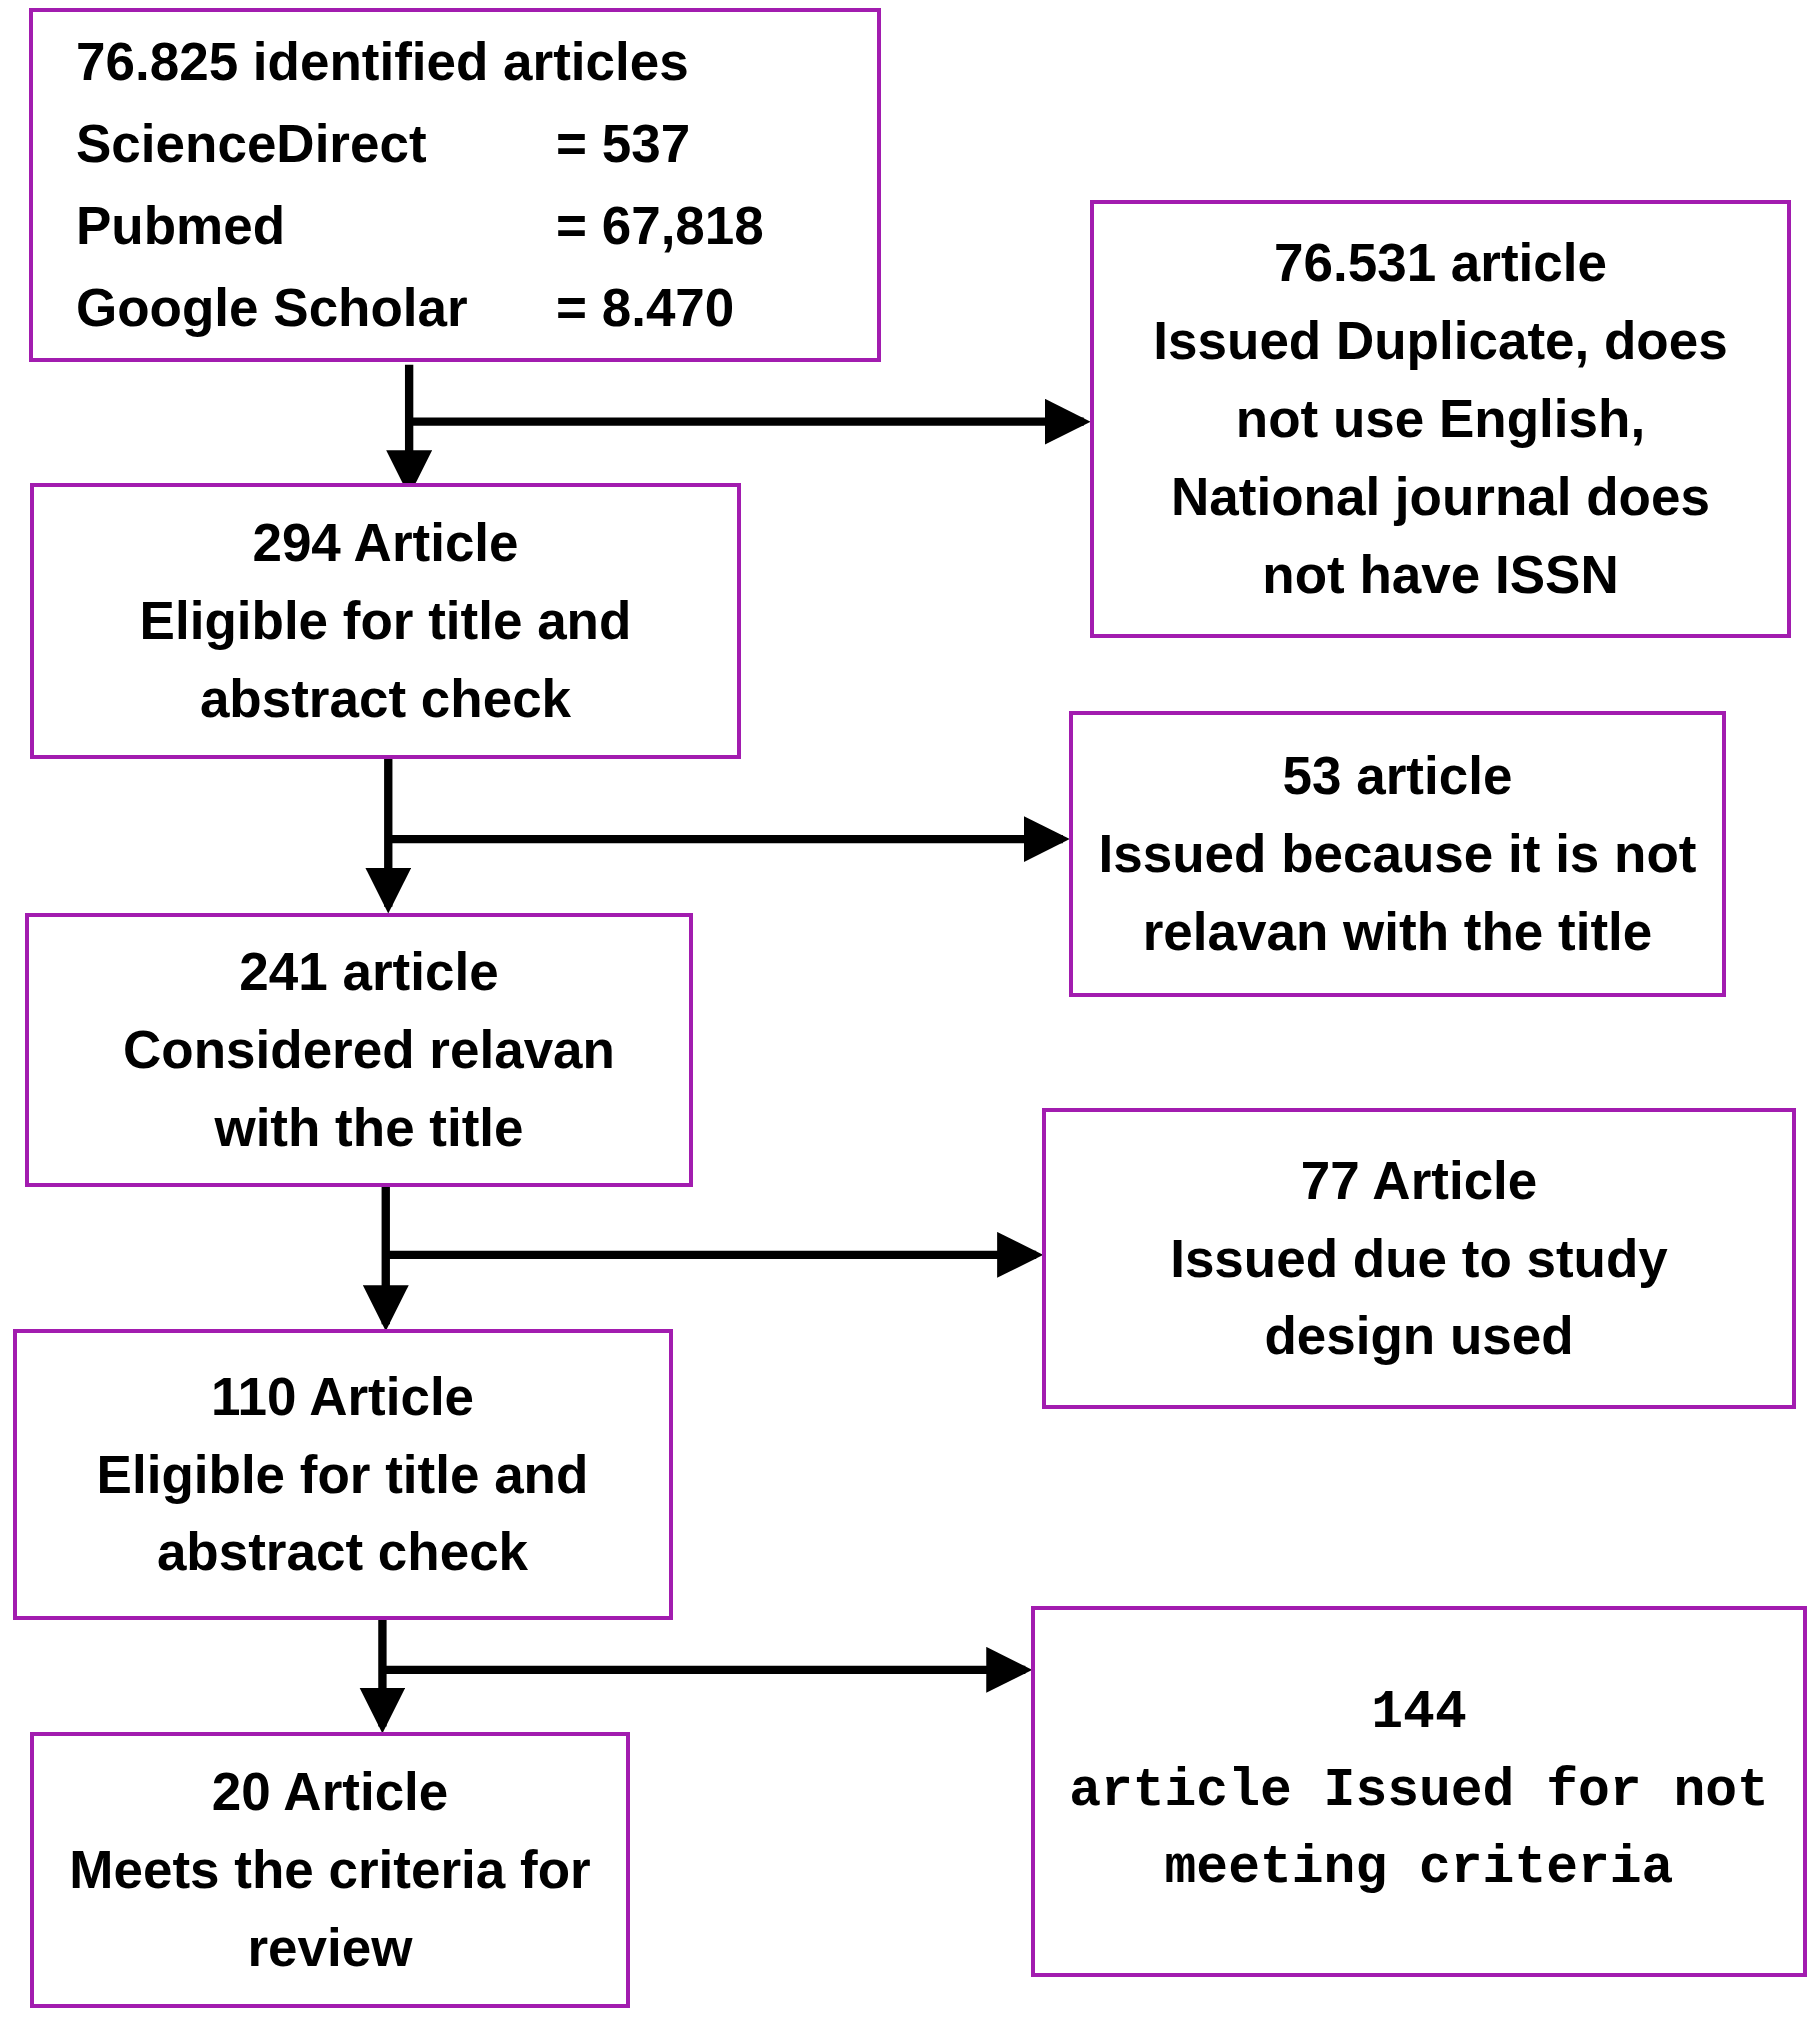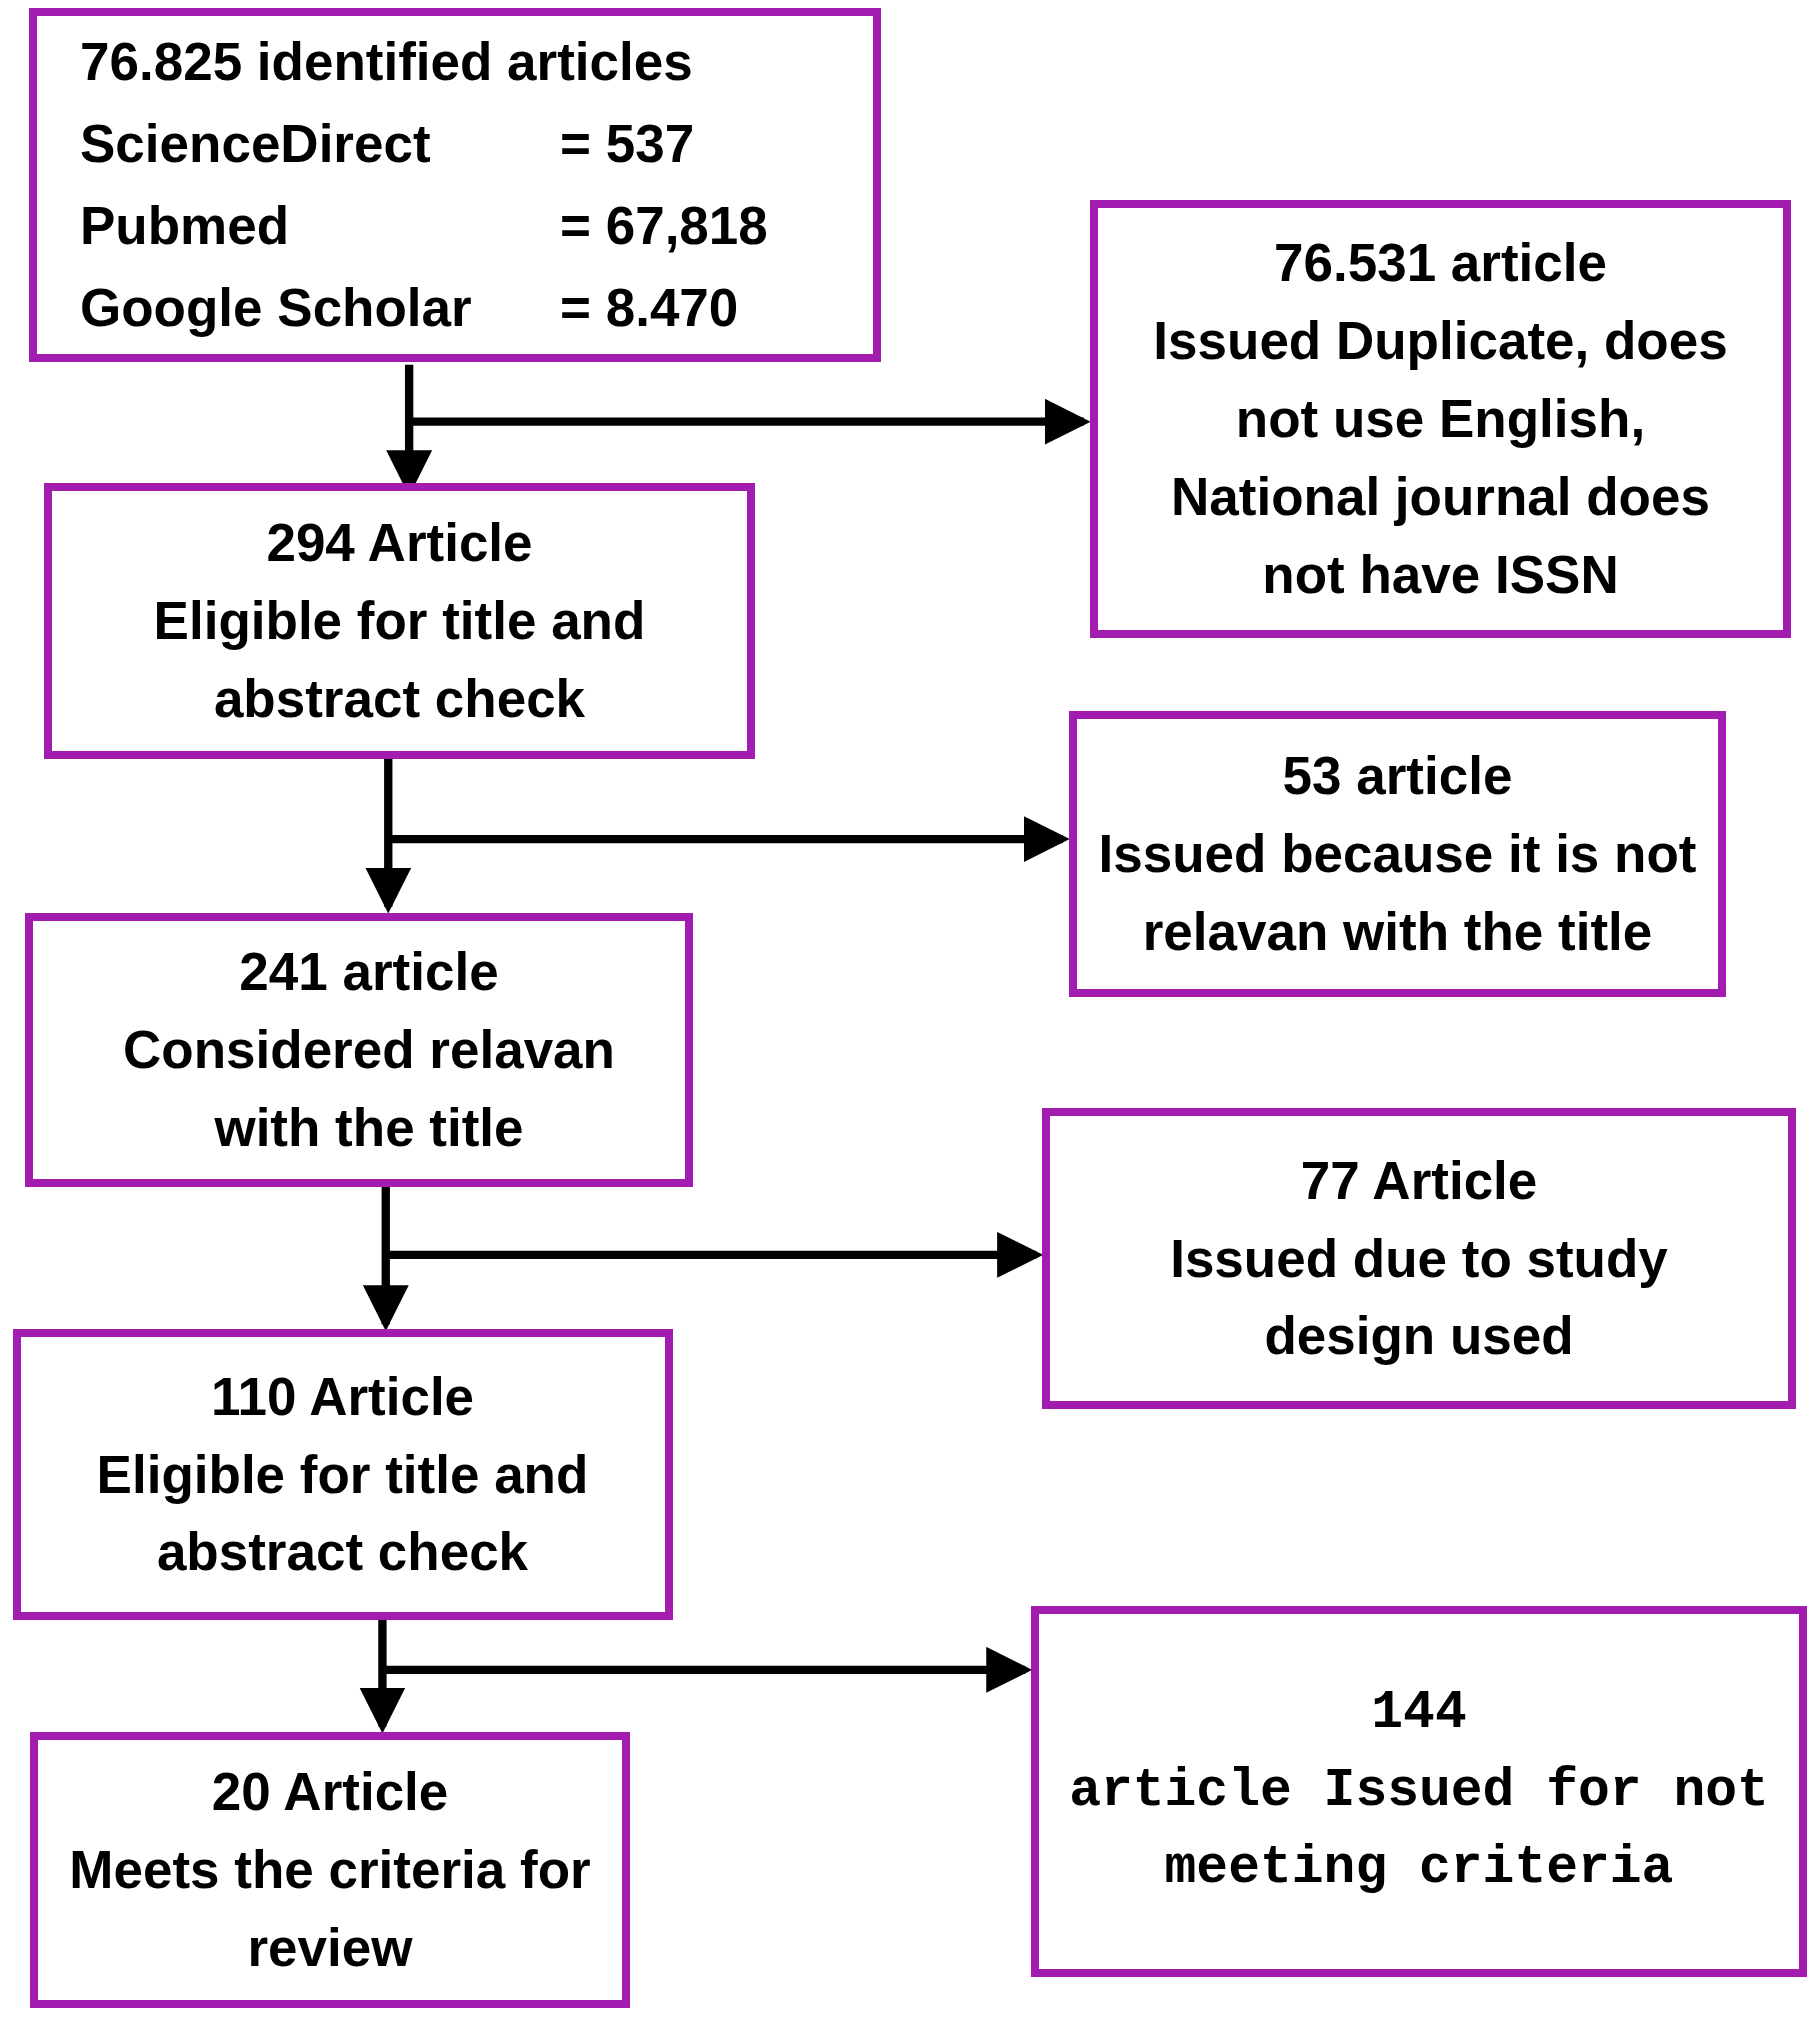"76.825 identified articles" .box { border: 8px solid #a21caf -> 4px solid #a21caf }
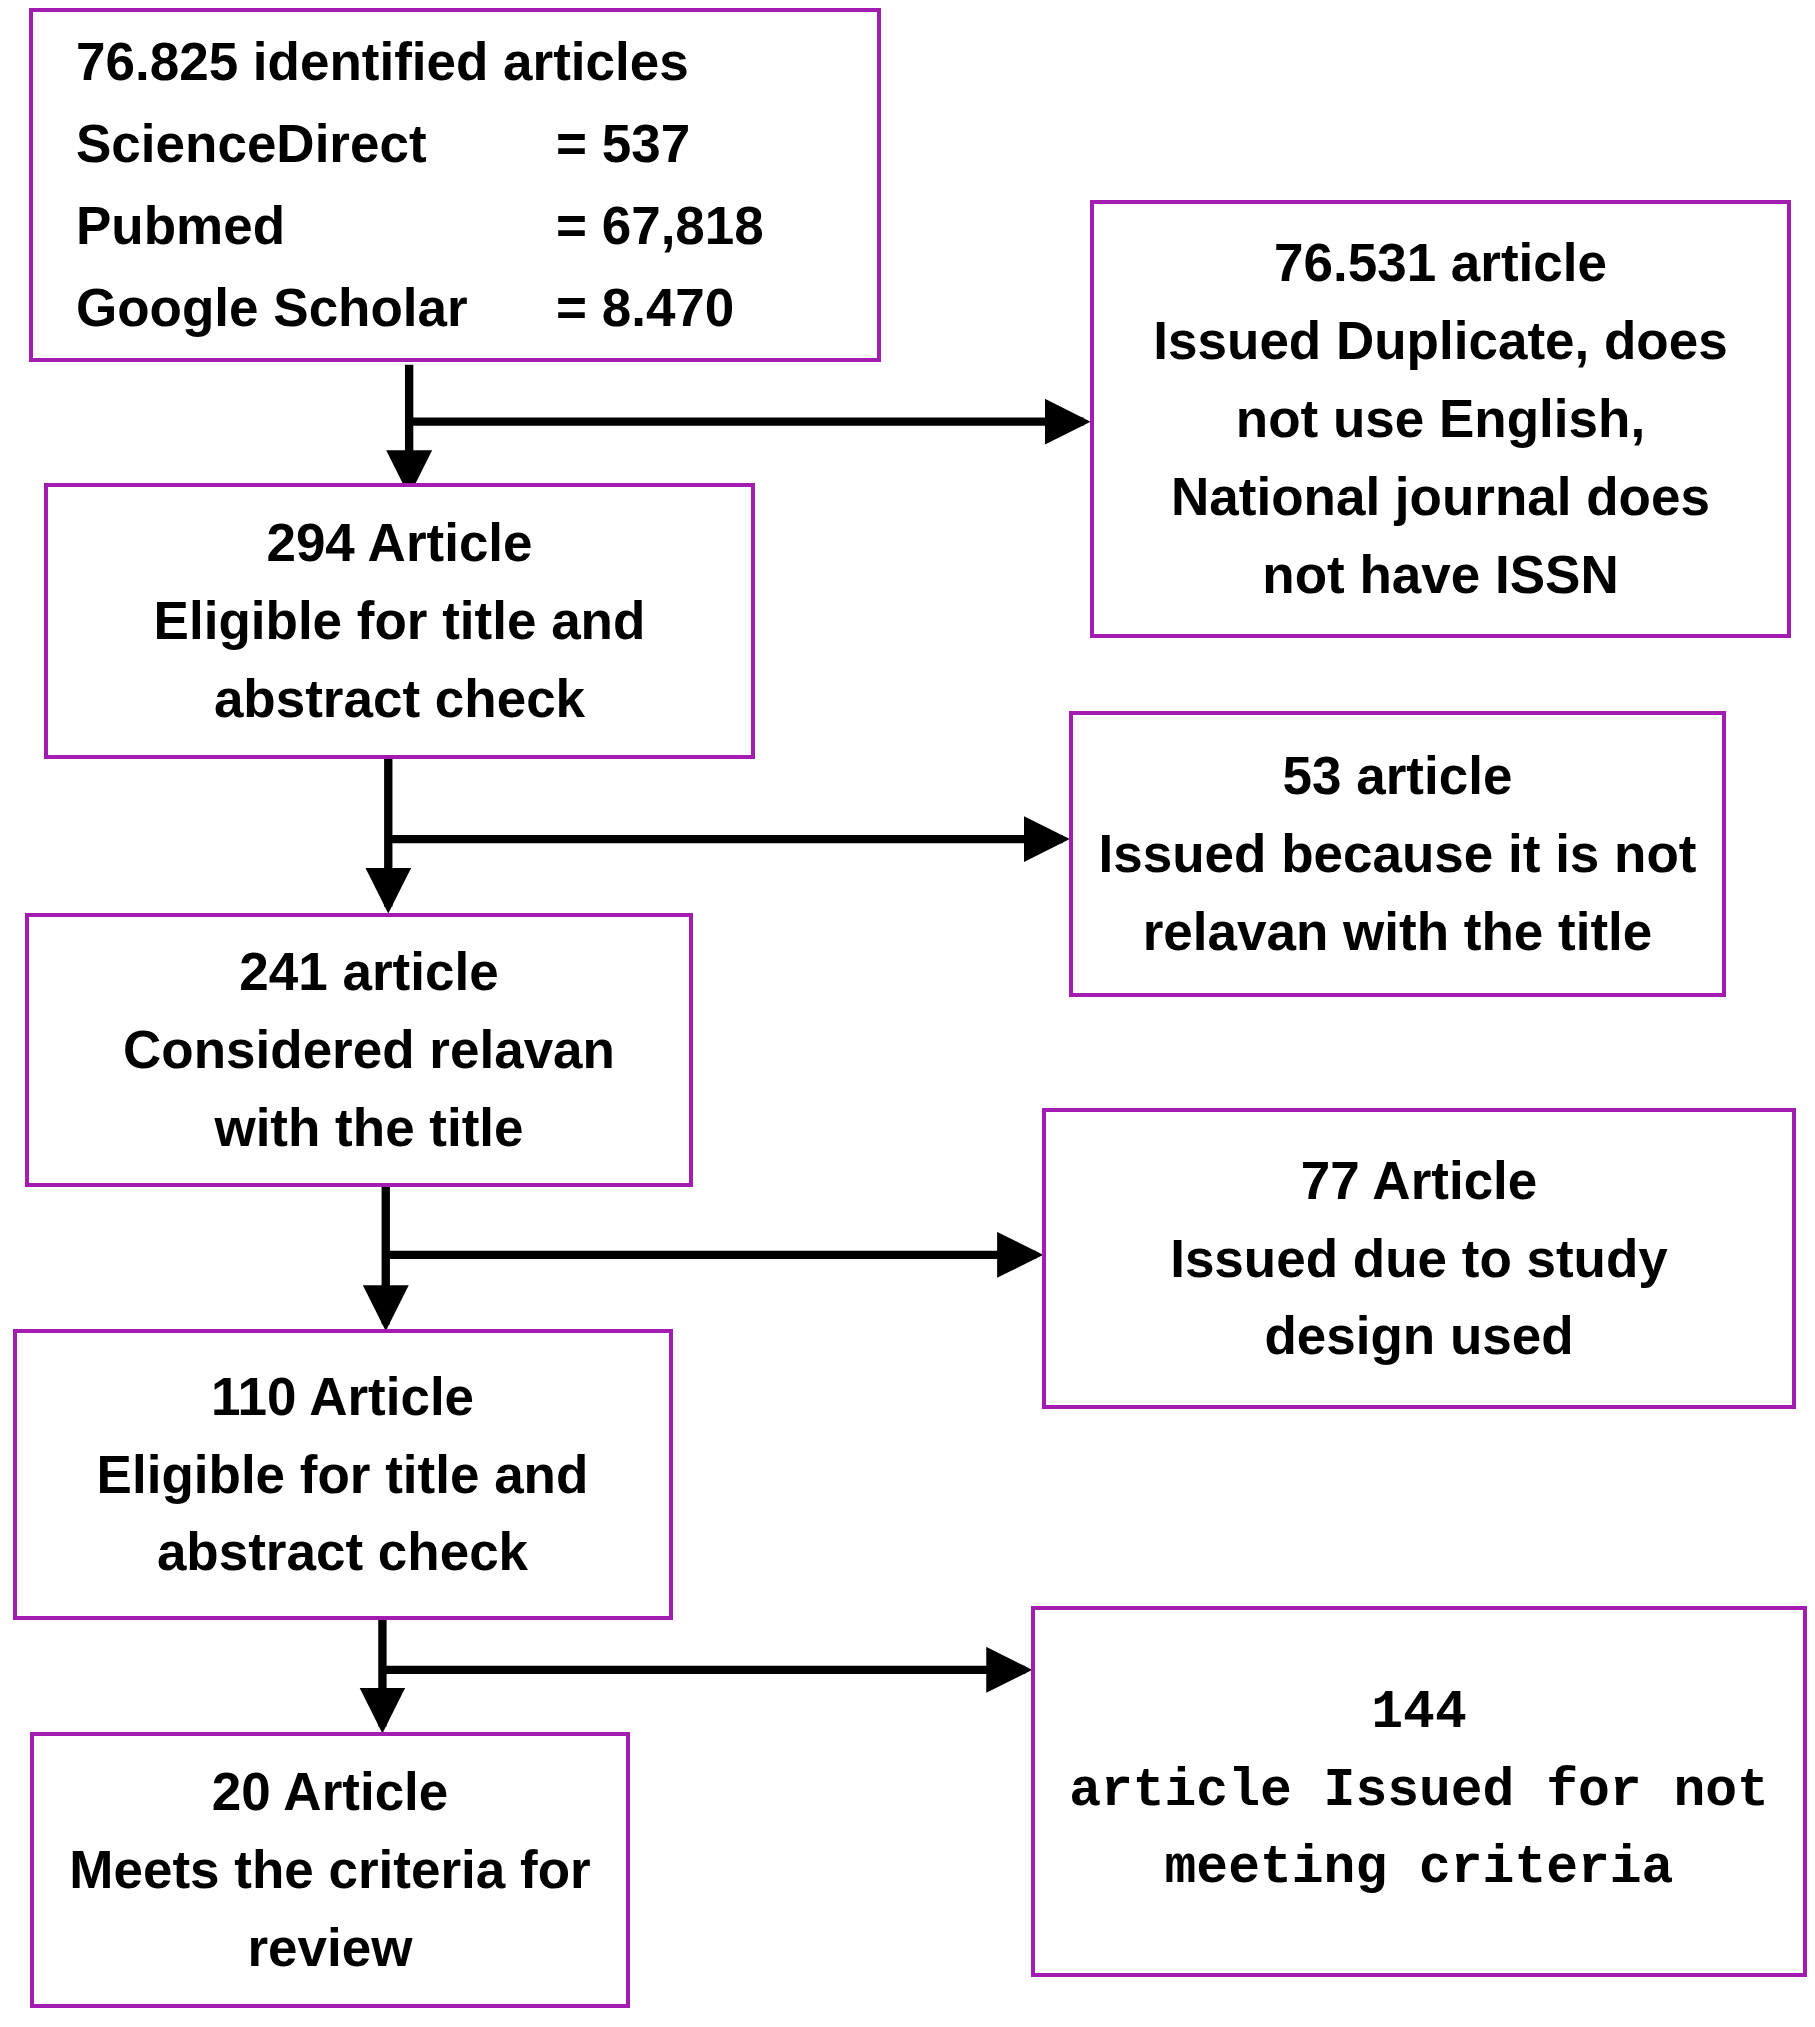"294 Article" .b3 { margin-left: 14px -> none }
